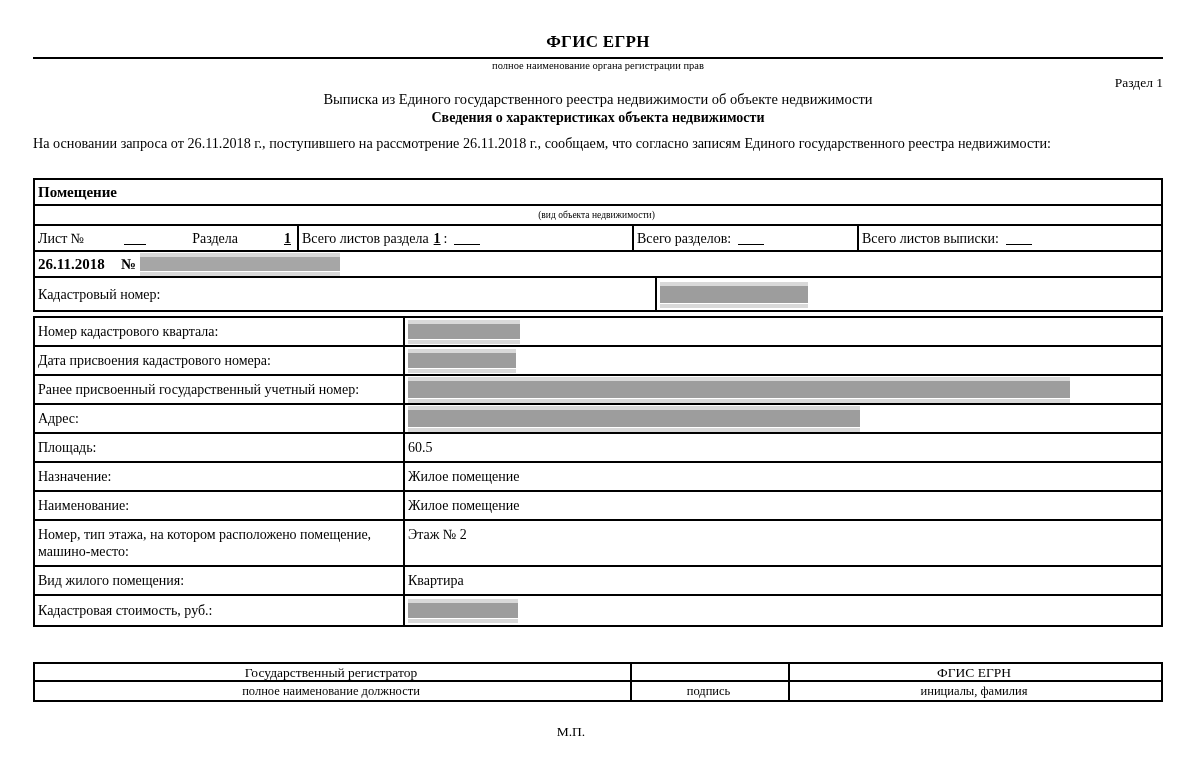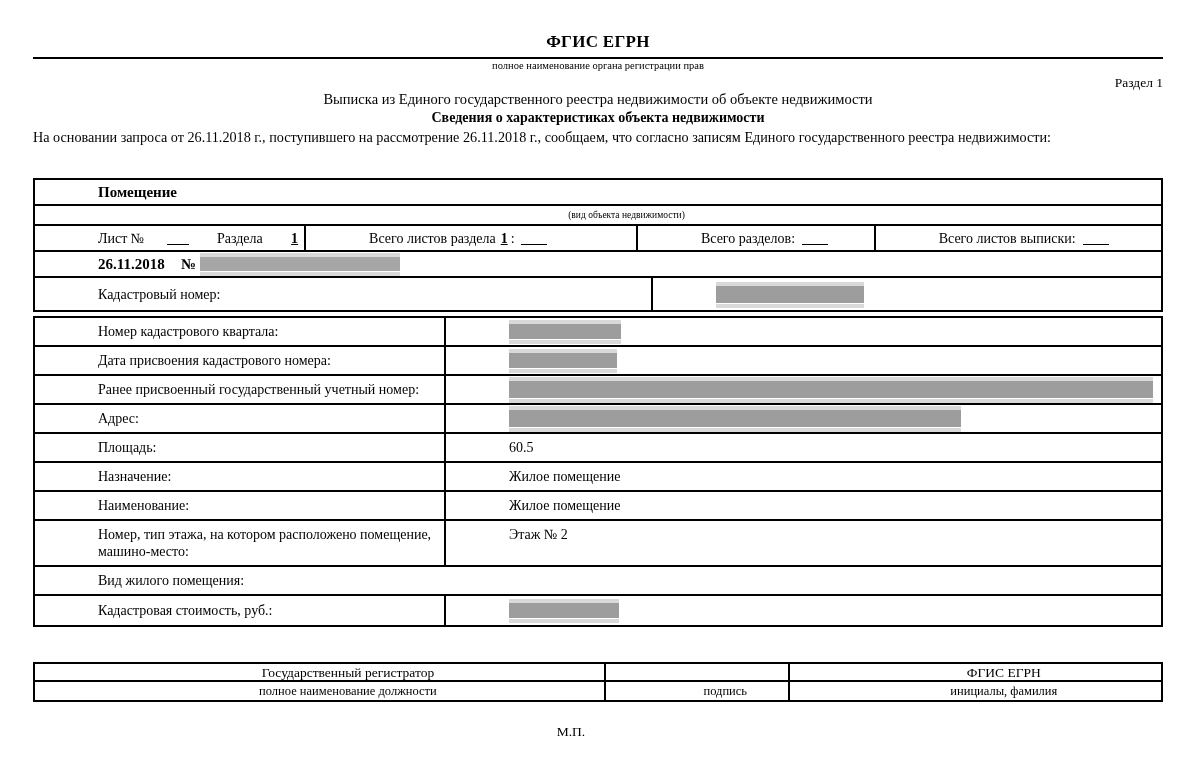"На основании запроса от 26.11.2018" .intro { top: 128px -> 134px }
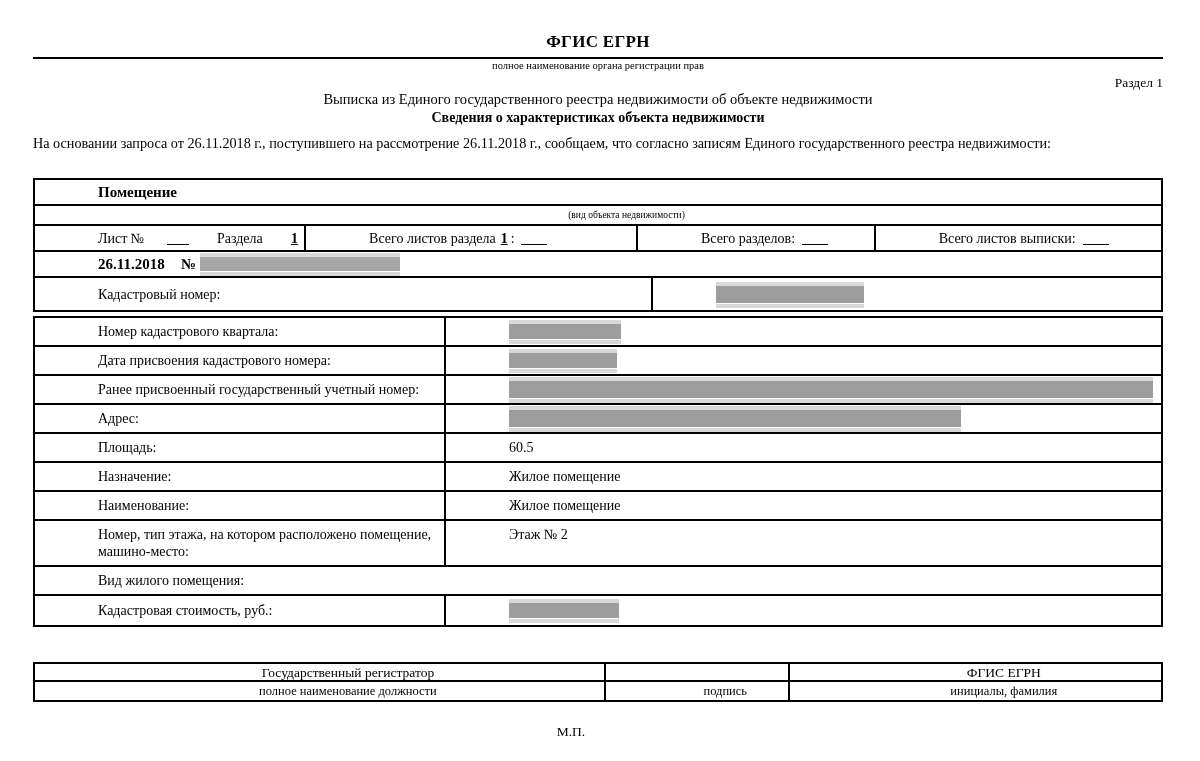"Помещение" .tcell { margin-left: 41px -> none; padding: 3px 6px 3px 22px -> 3px 6px 3px 3px }
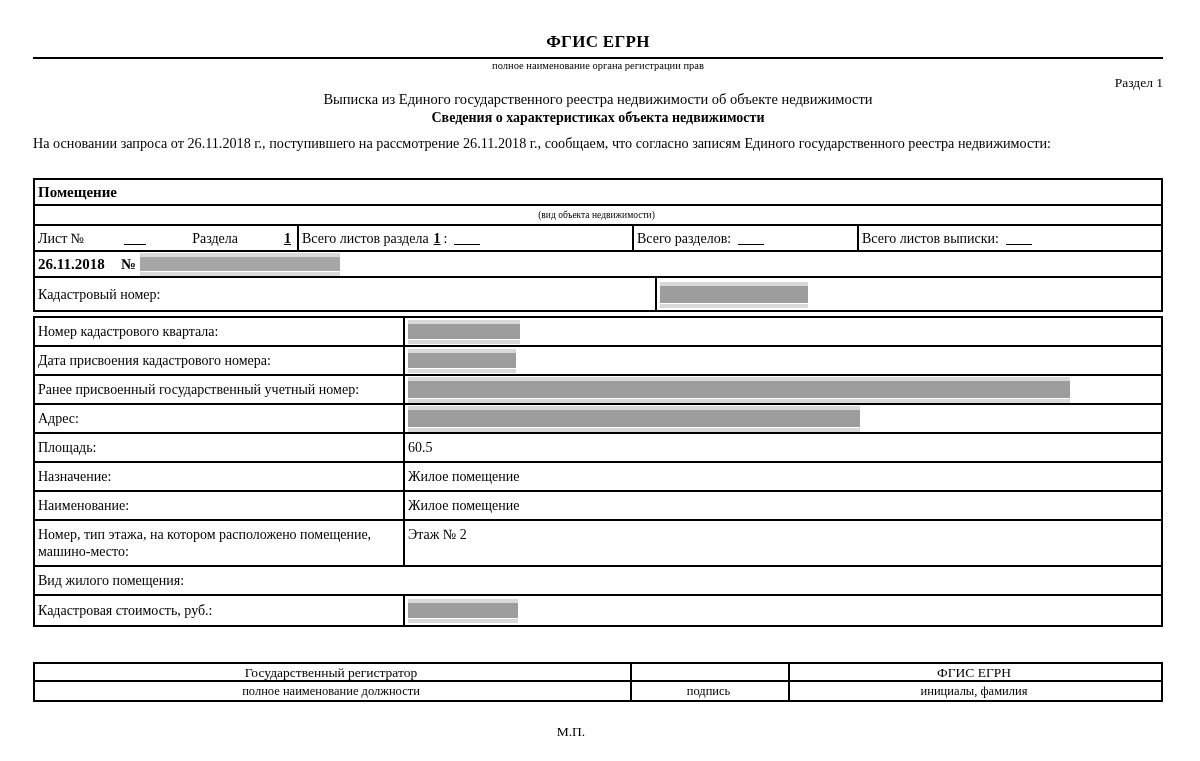"Квартира" div.tcell { html: none -> <div>Квартира</div> }
